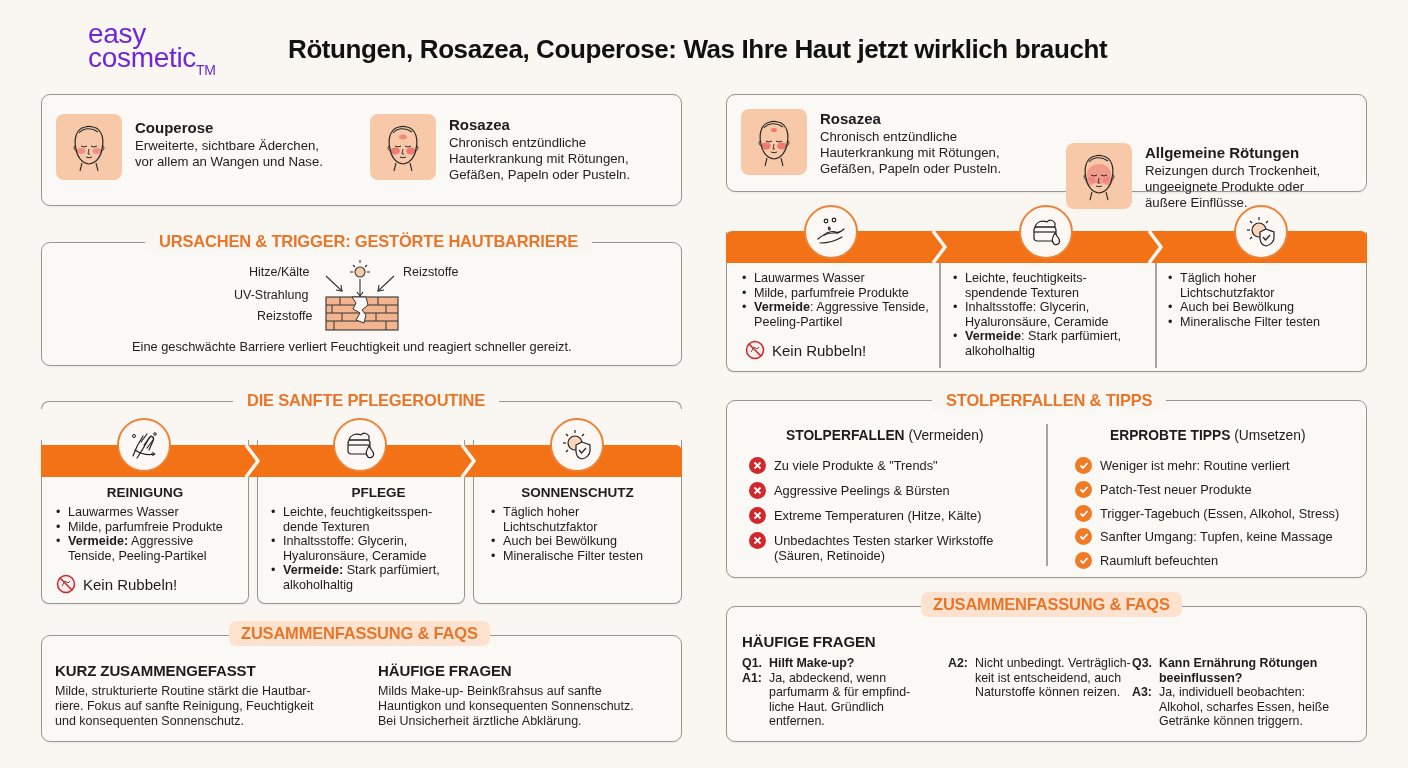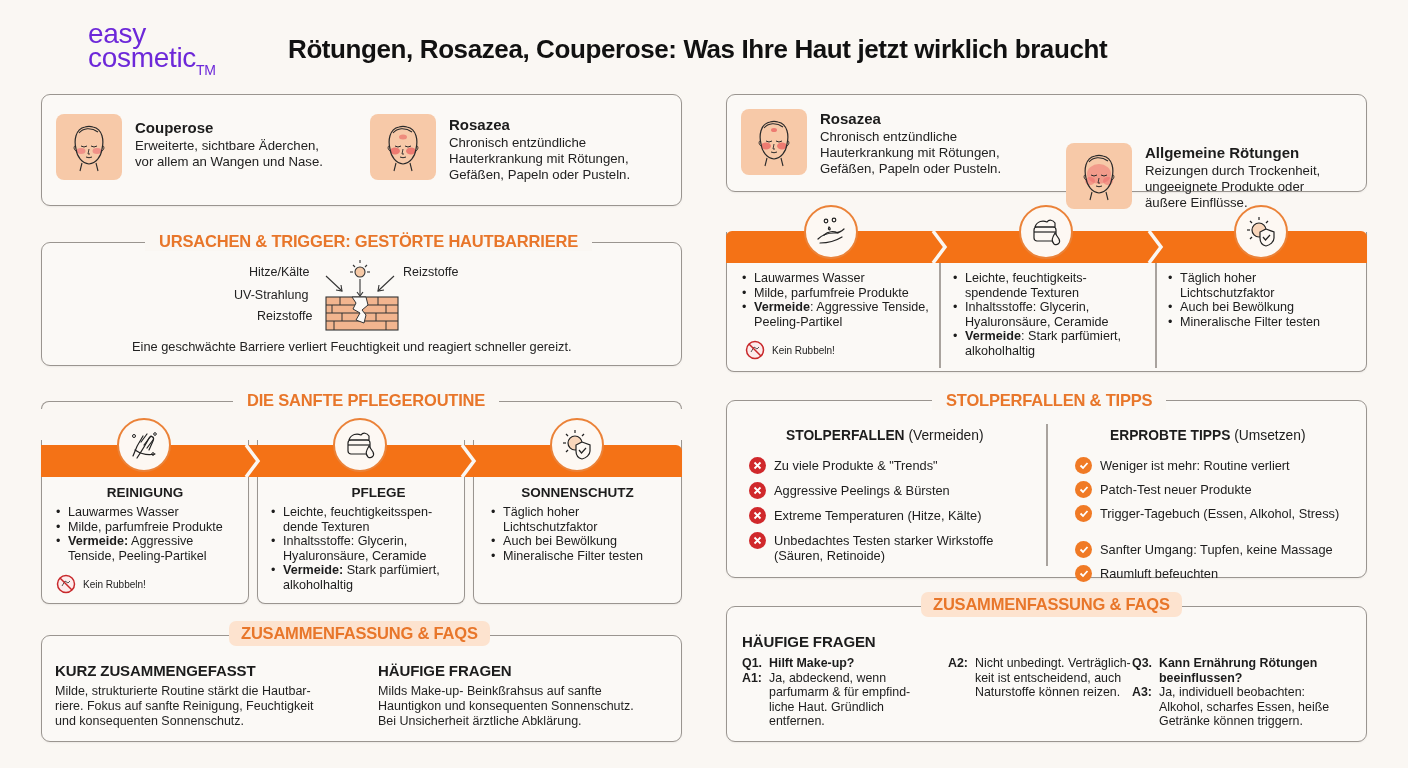"Kein Rubbeln!" .norub { font-size: 10px -> 15px }
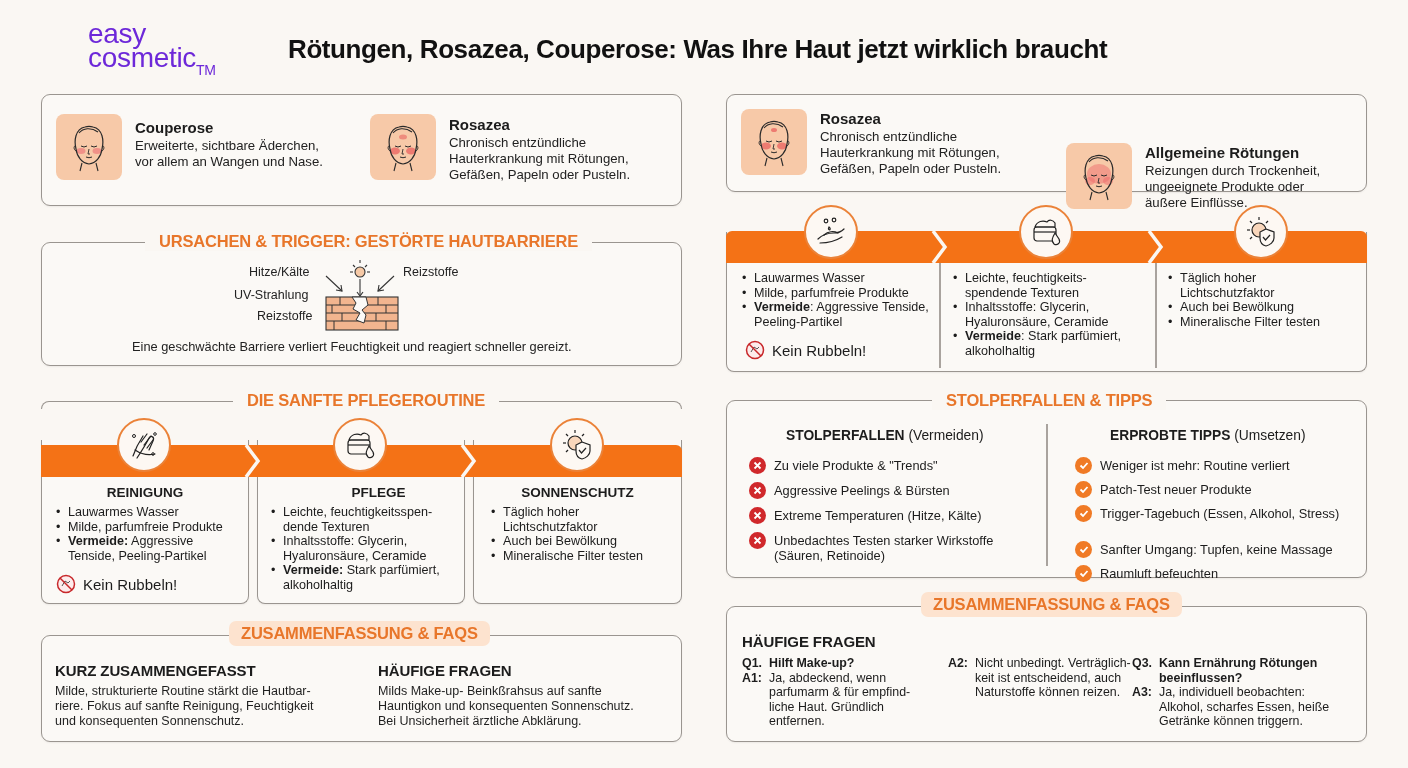"Trigger-Tagebuch (Essen, Alkohol," li { margin-bottom: 20px -> 7px }
